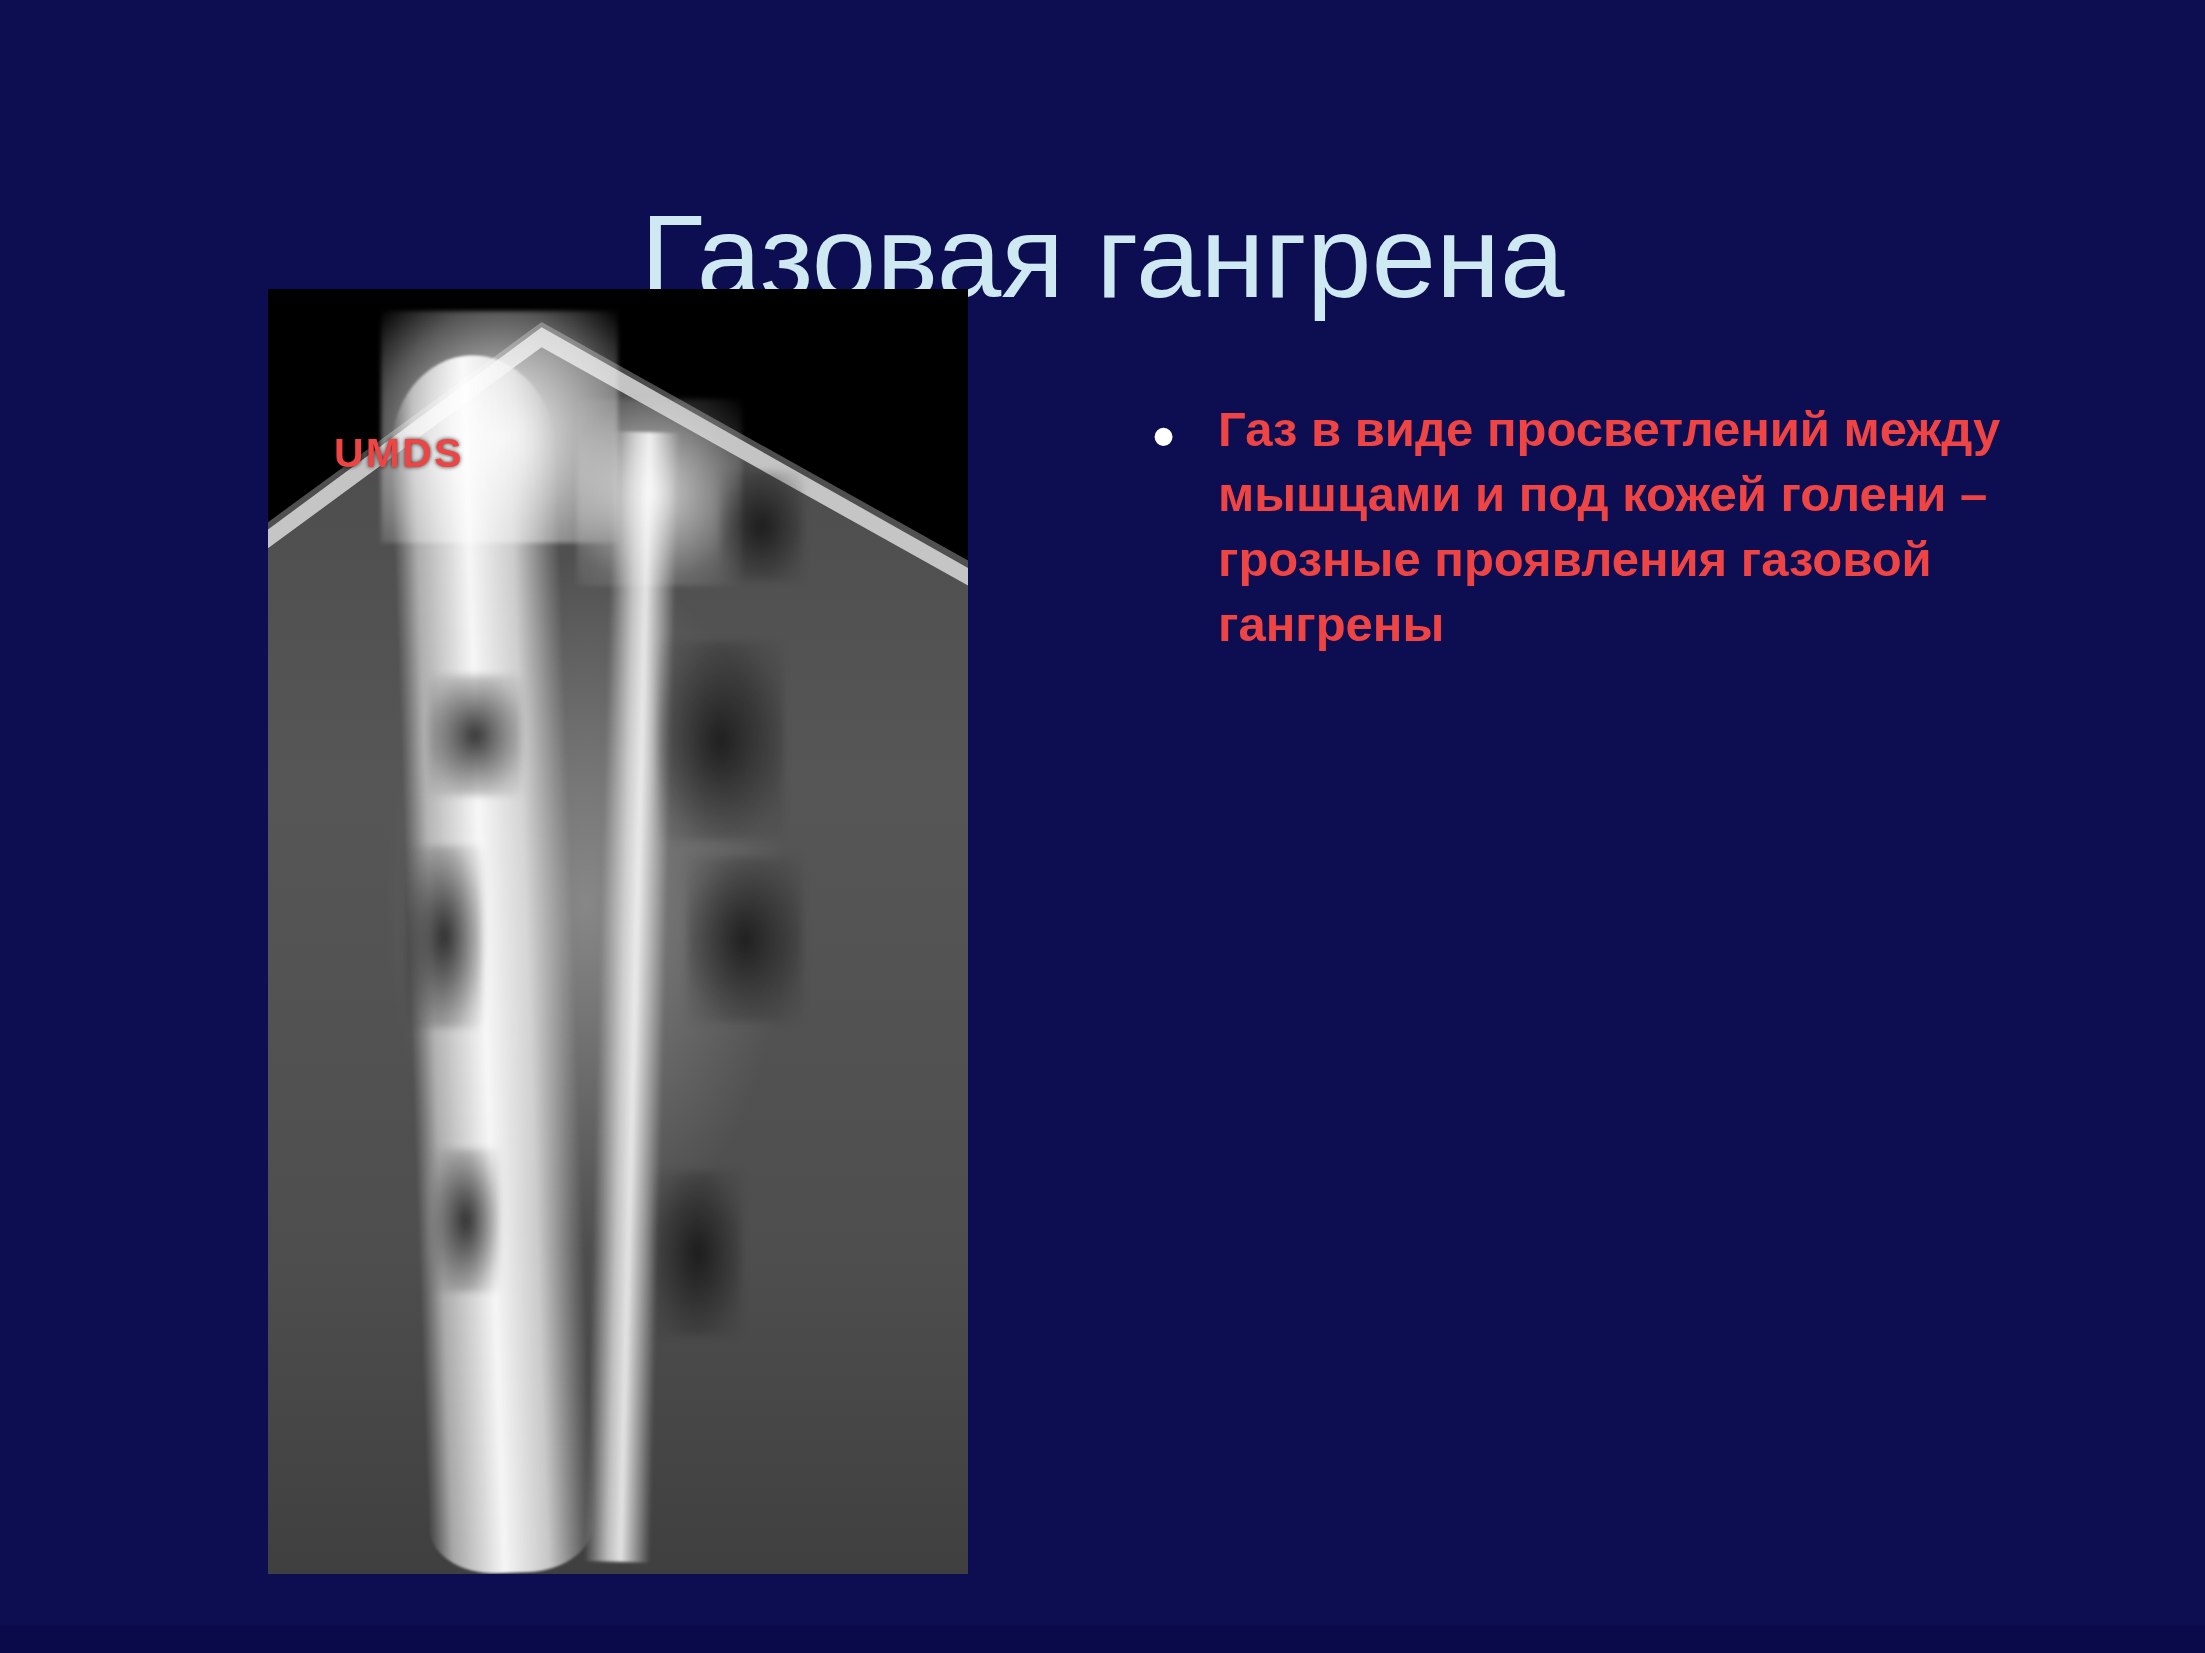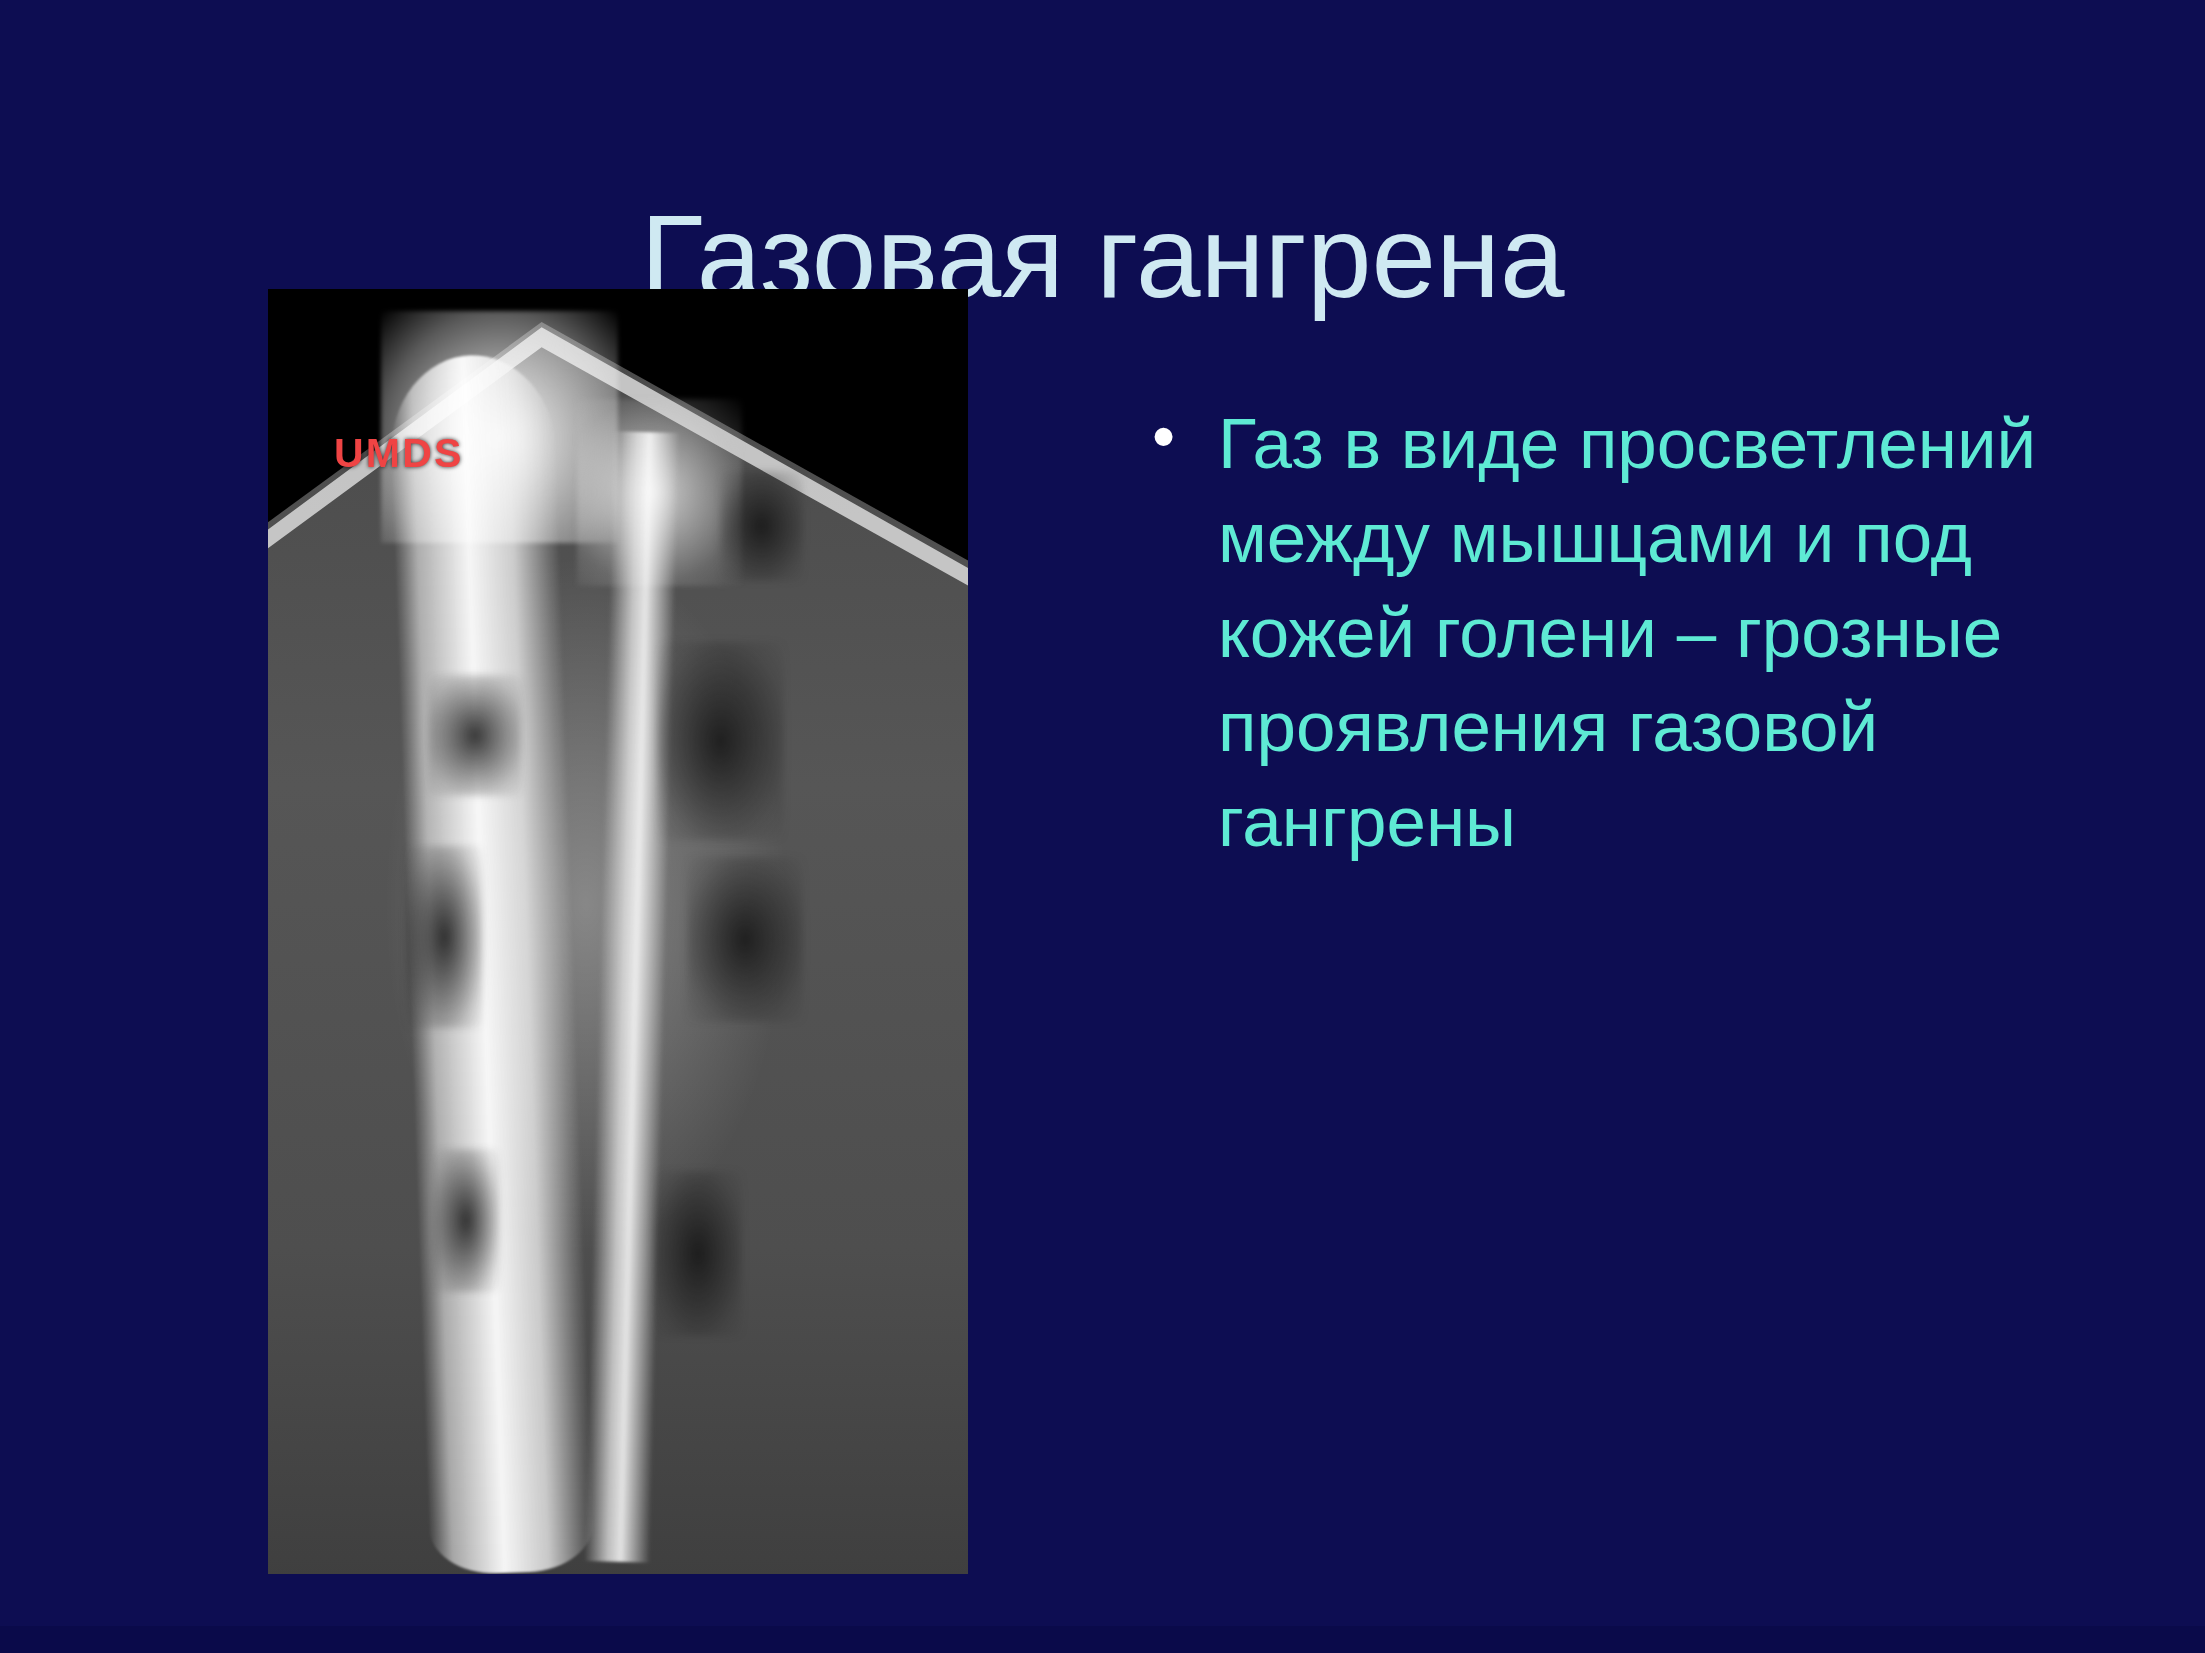"Газ в виде просветлений между" .bullet-text { color: #5eead4 -> #ef4444; font-size: 71px -> 49px; font-weight: normal -> bold }
